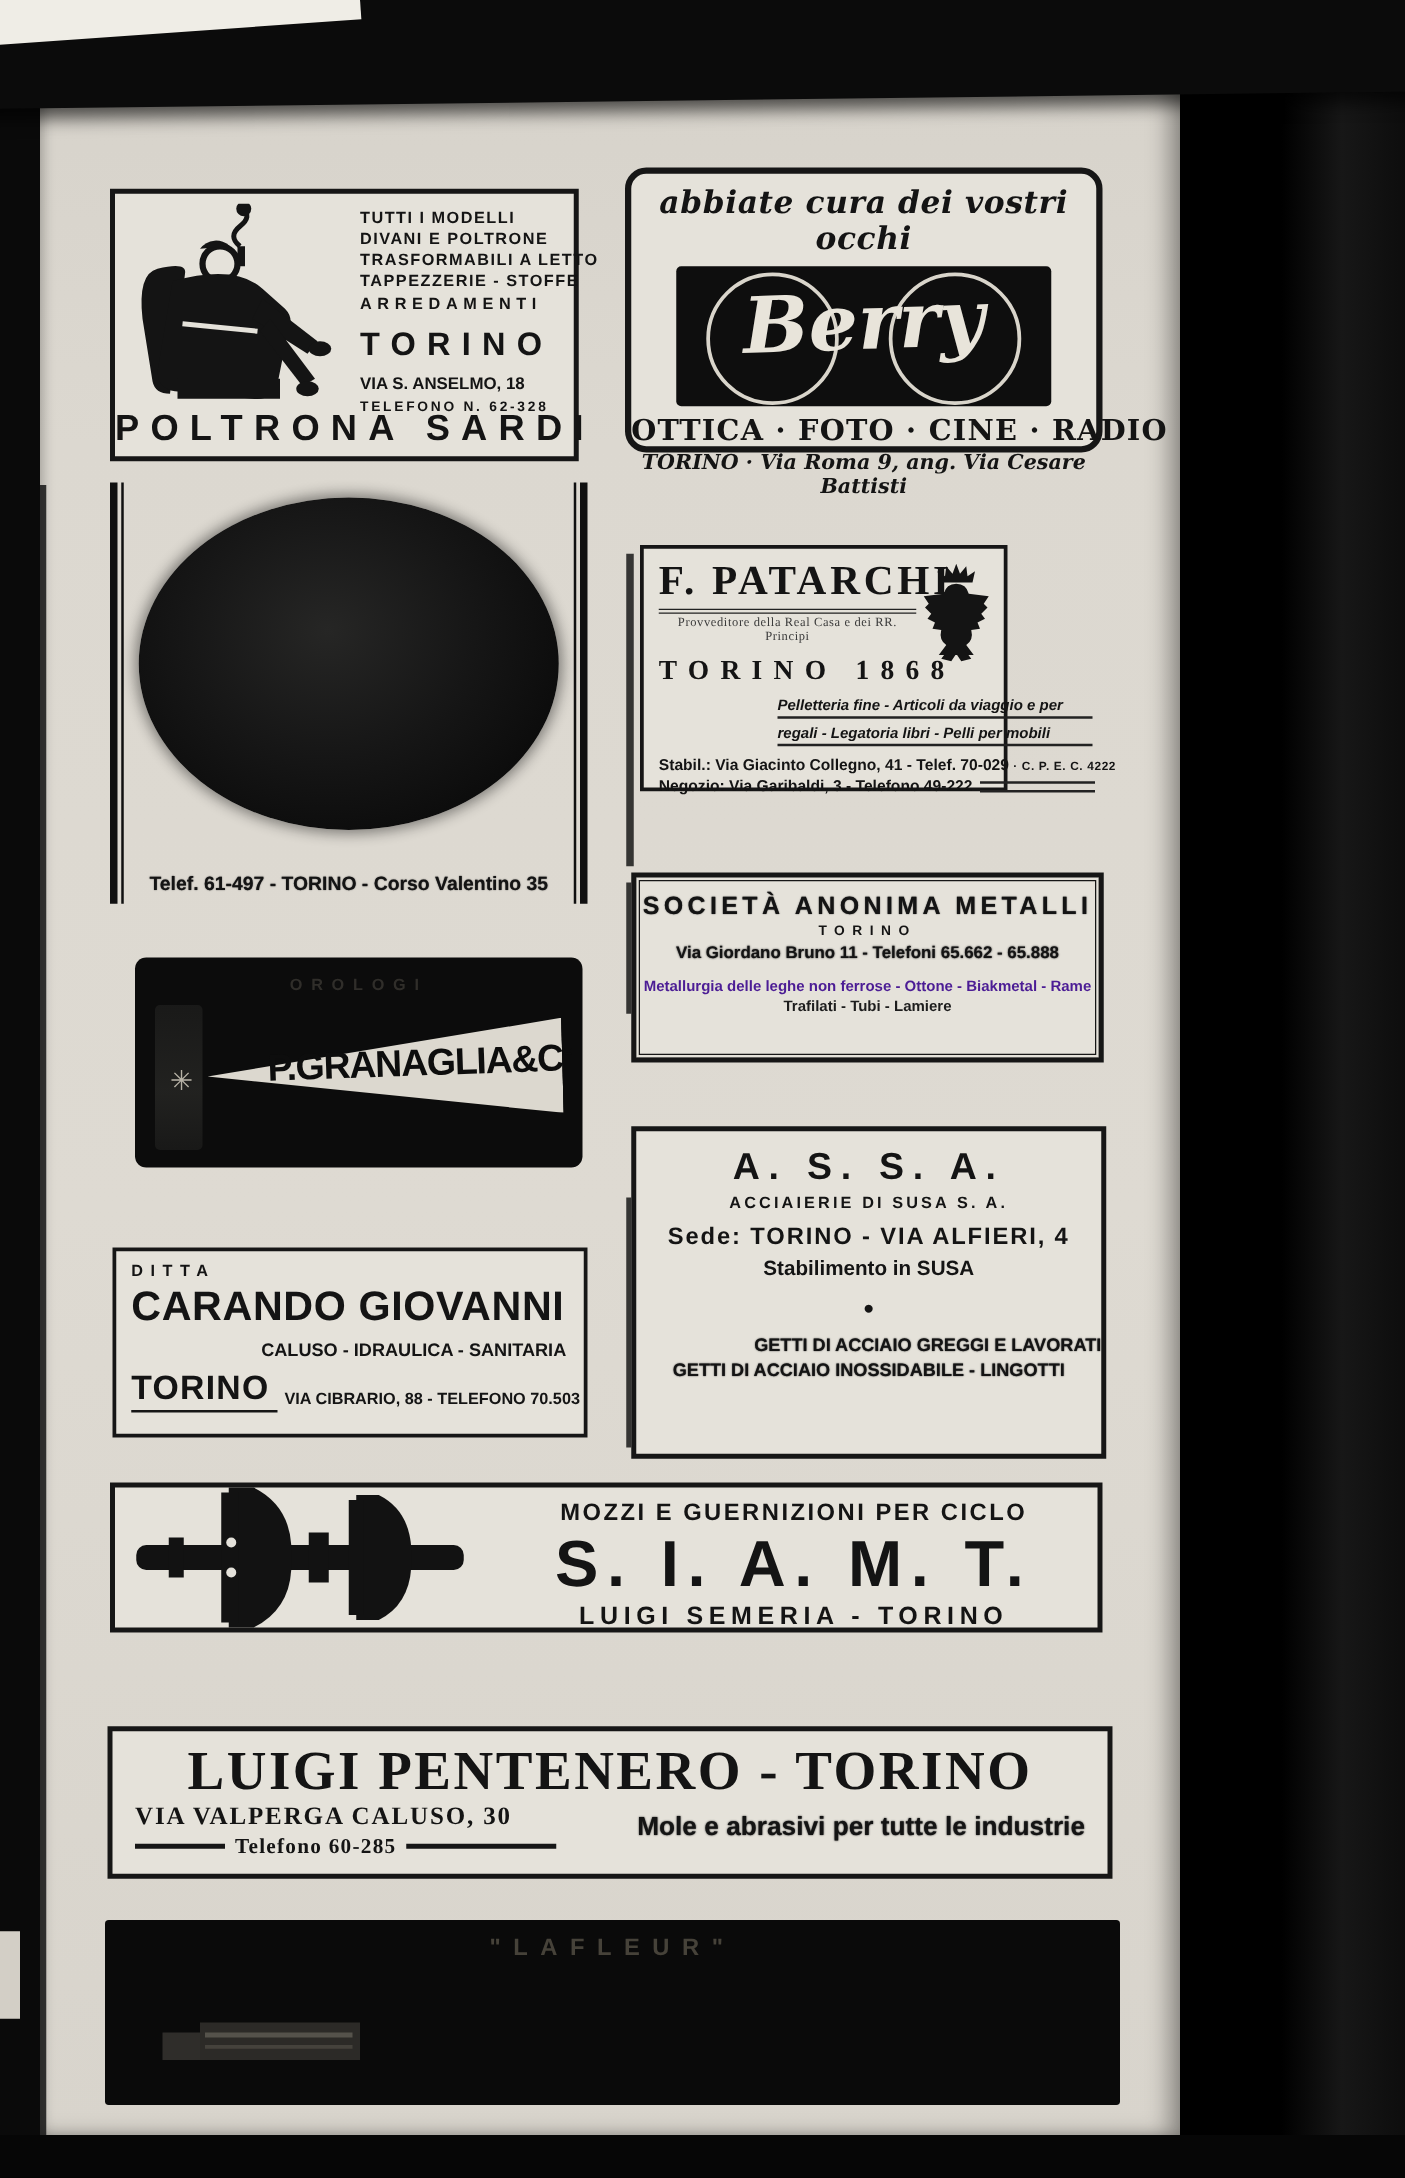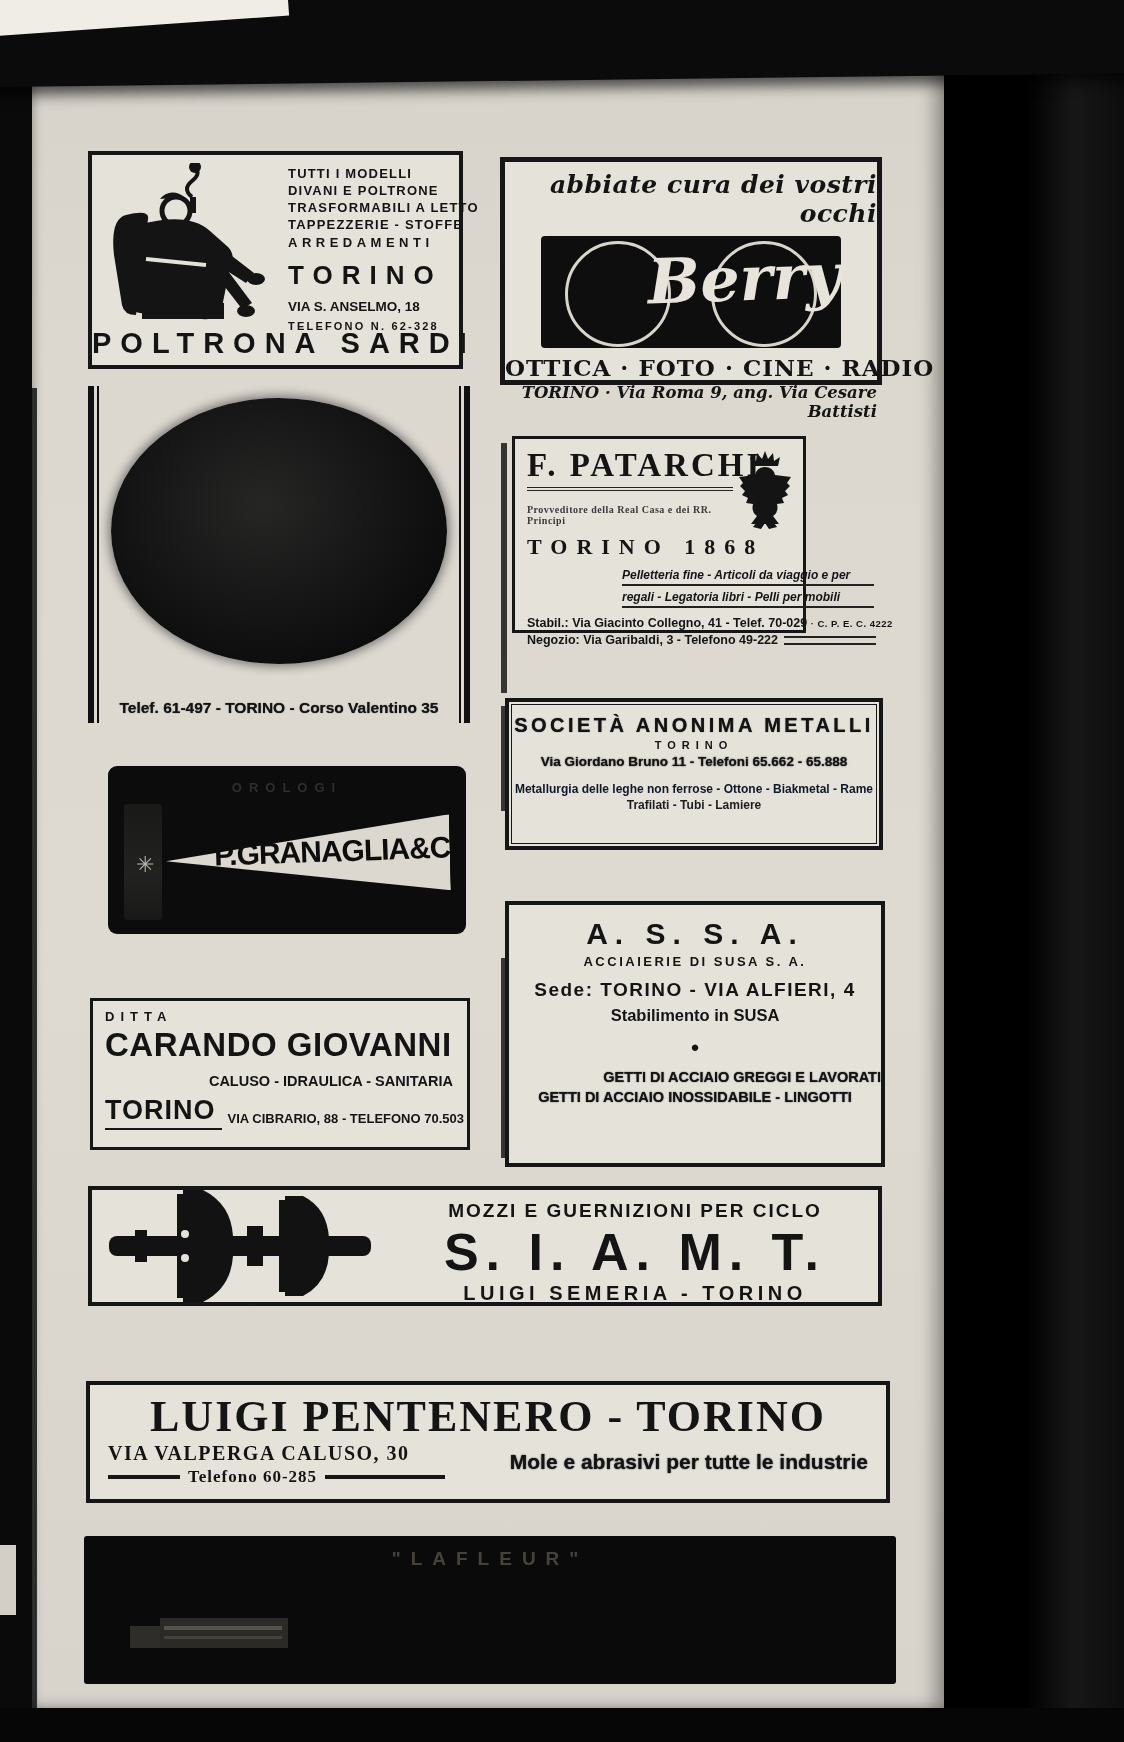"abbiate cura dei vostri occhi" .ad.berry { border-radius: none -> 17px; text-align: right -> center; top: 99px -> 76px }
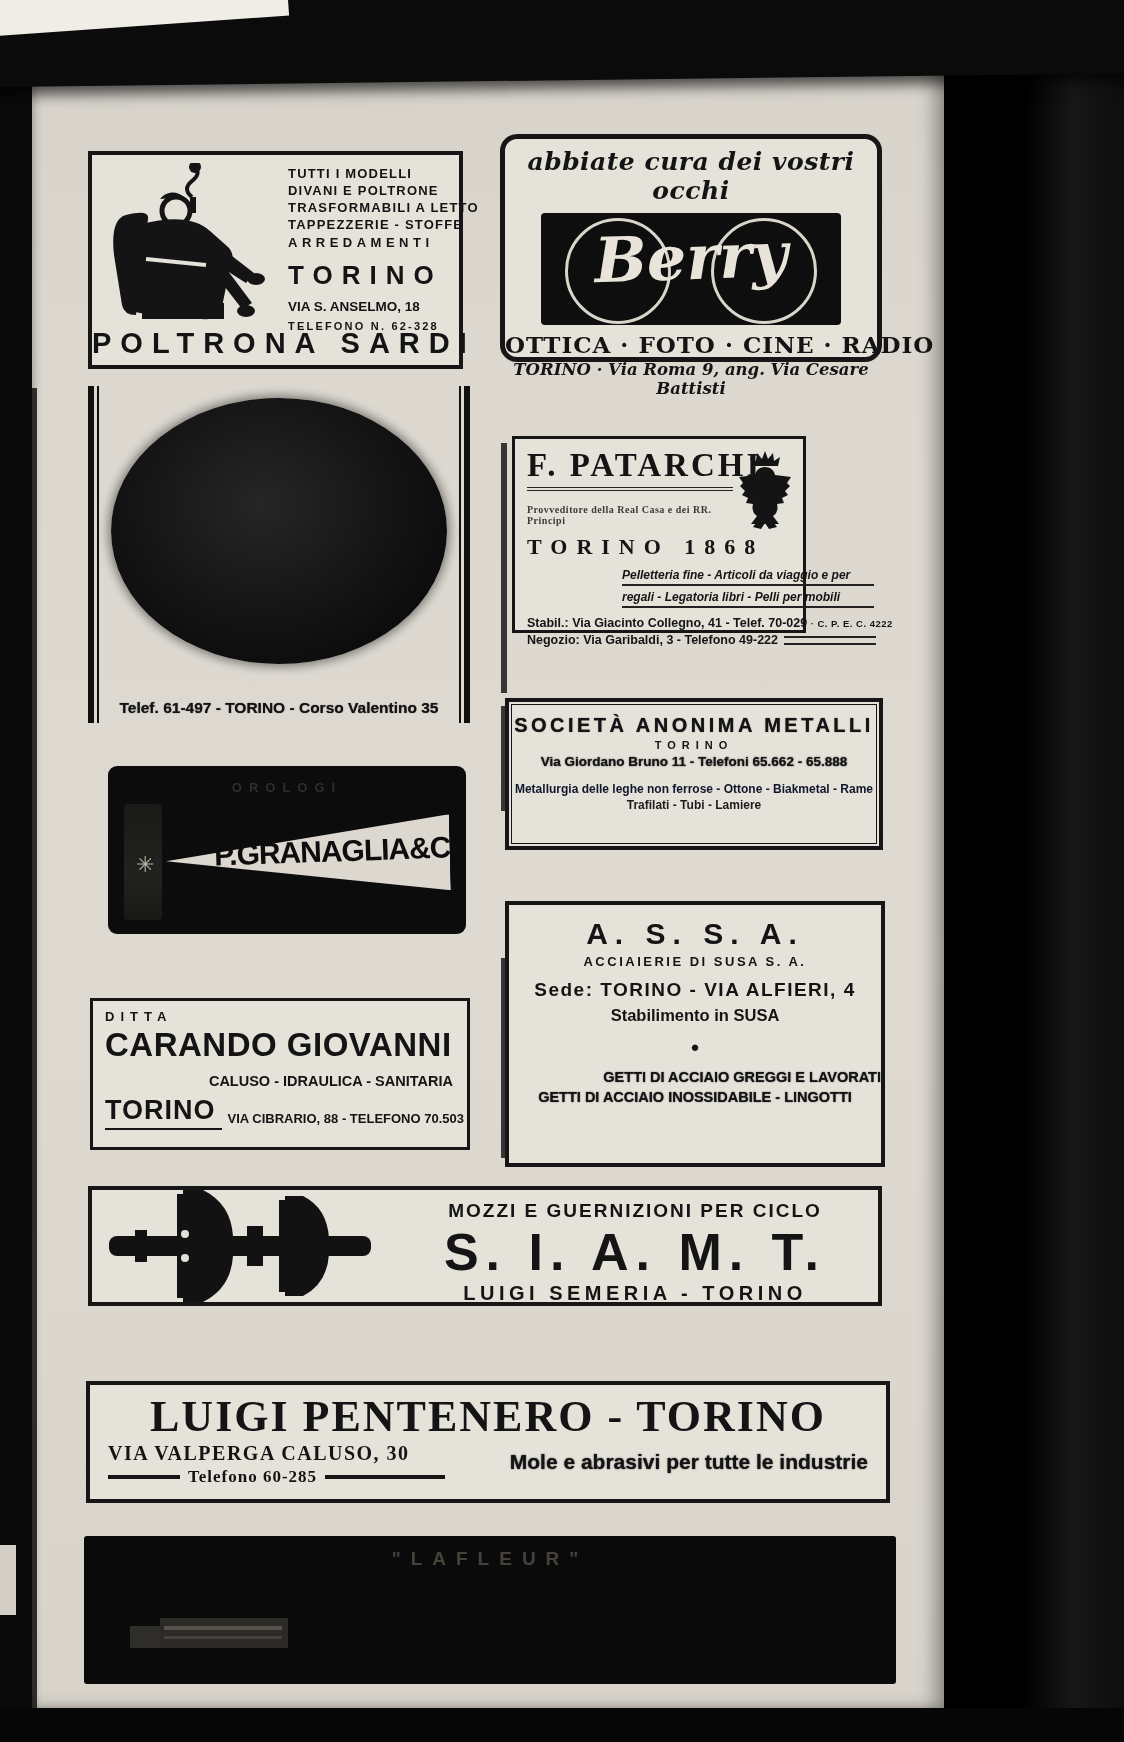"Provveditore della Real Casa e" .pt-sub { font-weight: bold -> normal; margin-top: 13px -> 2px; text-align: none -> center }
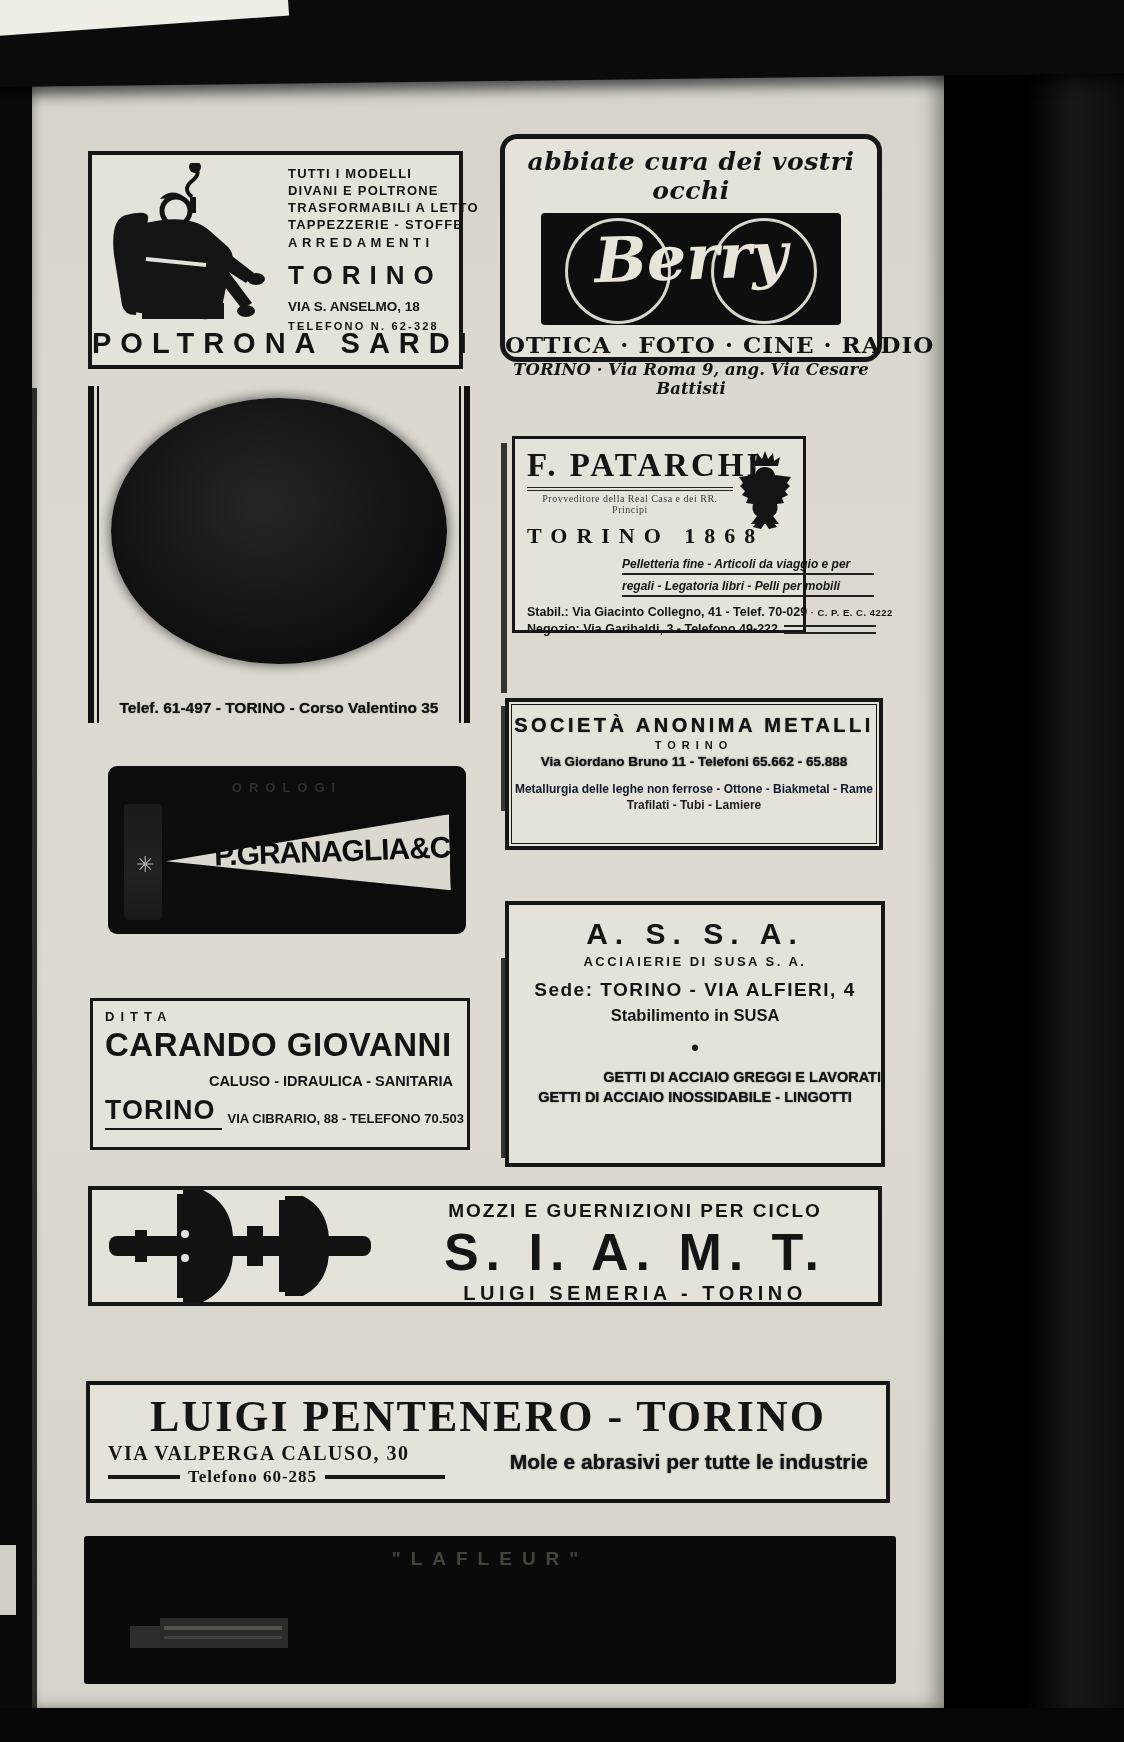"Metallurgia delle leghe non ferrose" .mt-d1 { color: #0f172a -> #4c1d95 }
